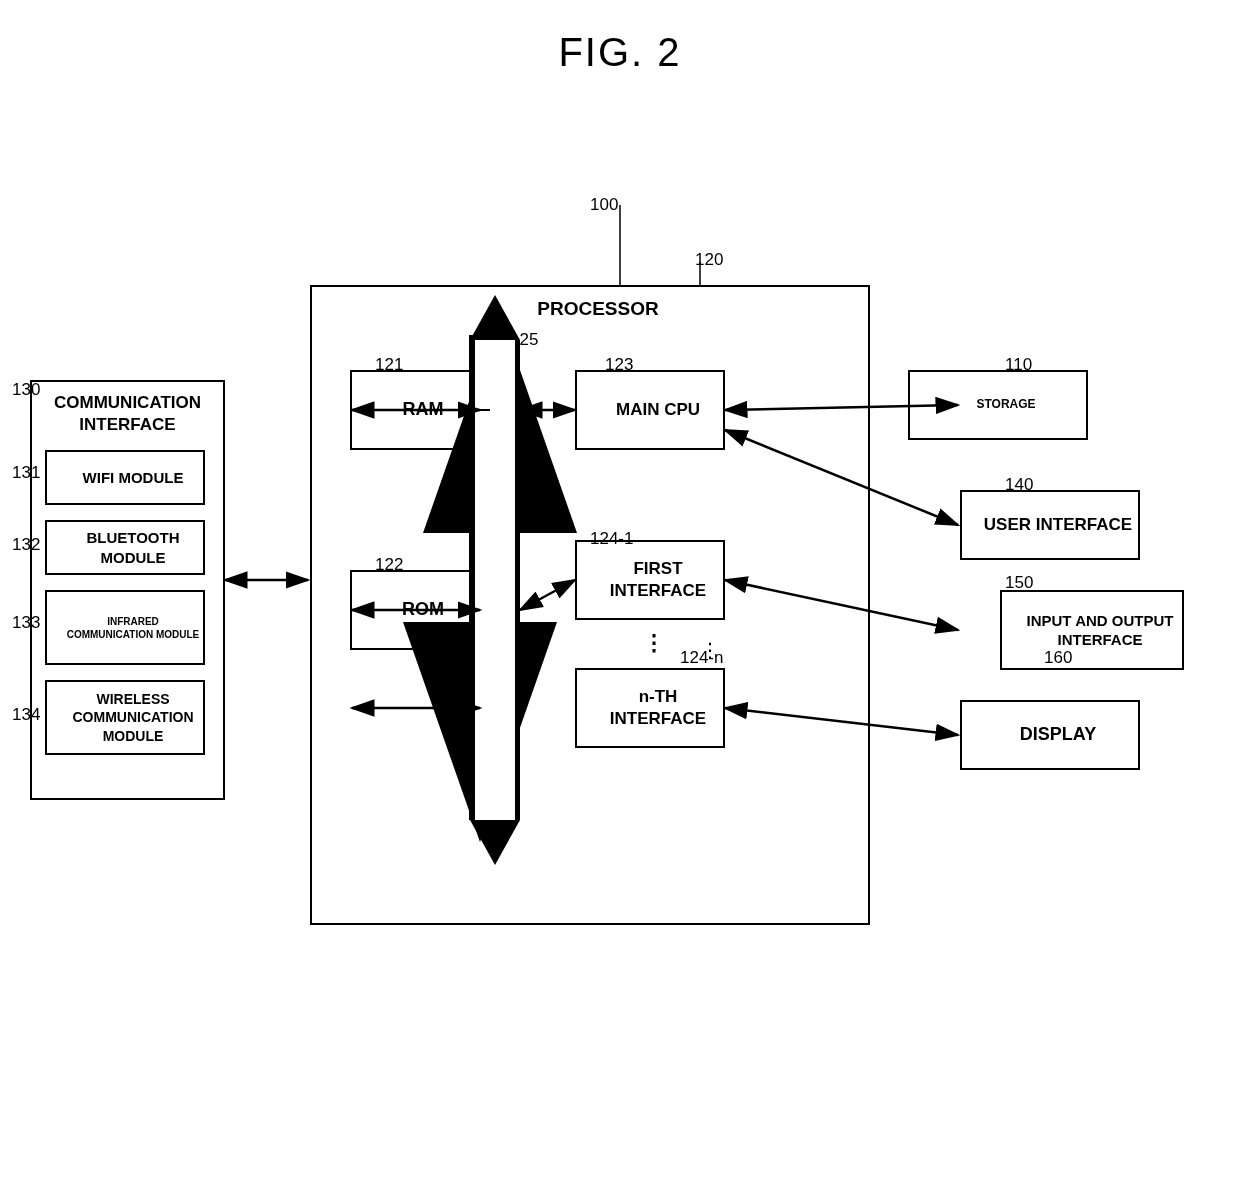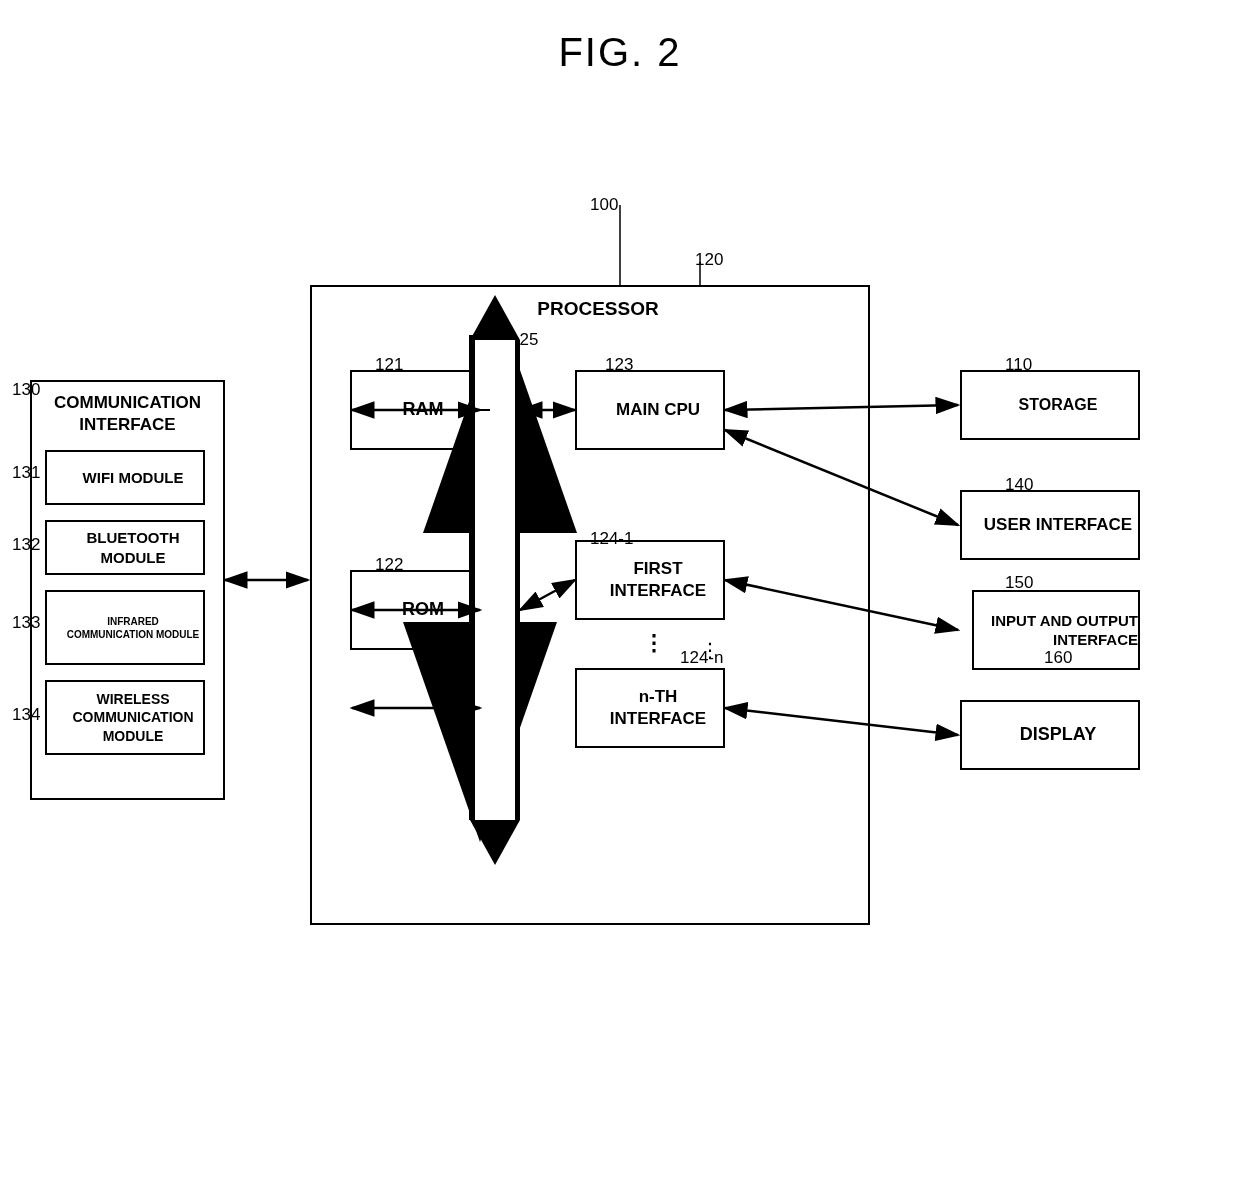"STORAGE" div.box { font-size: 16px -> 12px; left: 960px -> 908px }
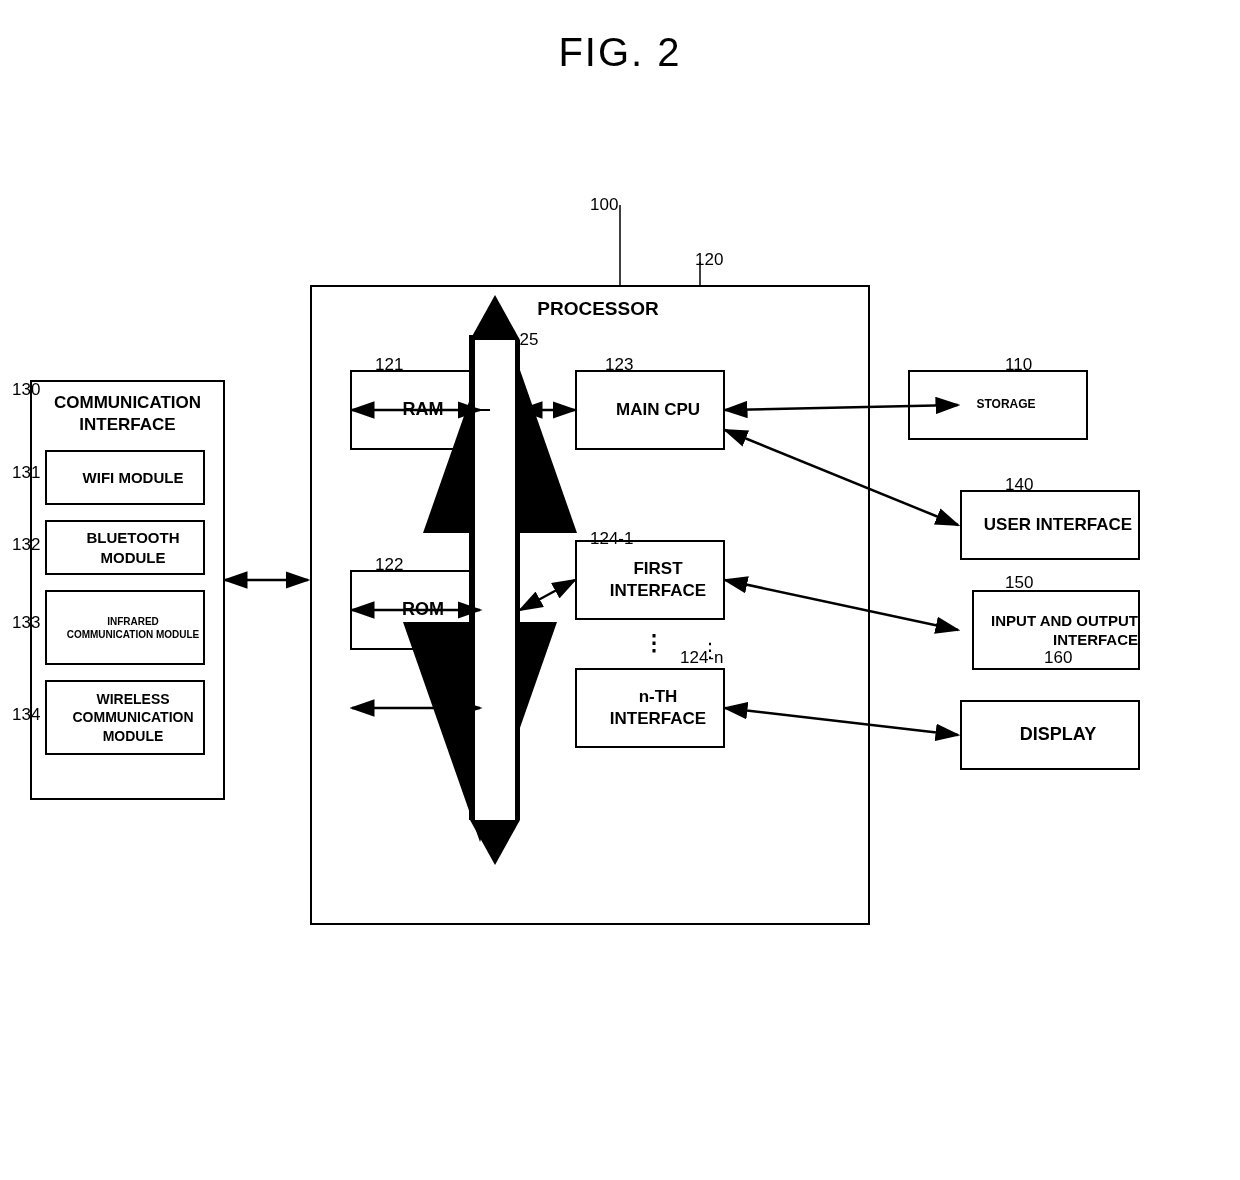"INPUT AND OUTPUT INTERFACE" div.box { left: 972px -> 1000px; text-align: right -> none; width: 168px -> 184px }
